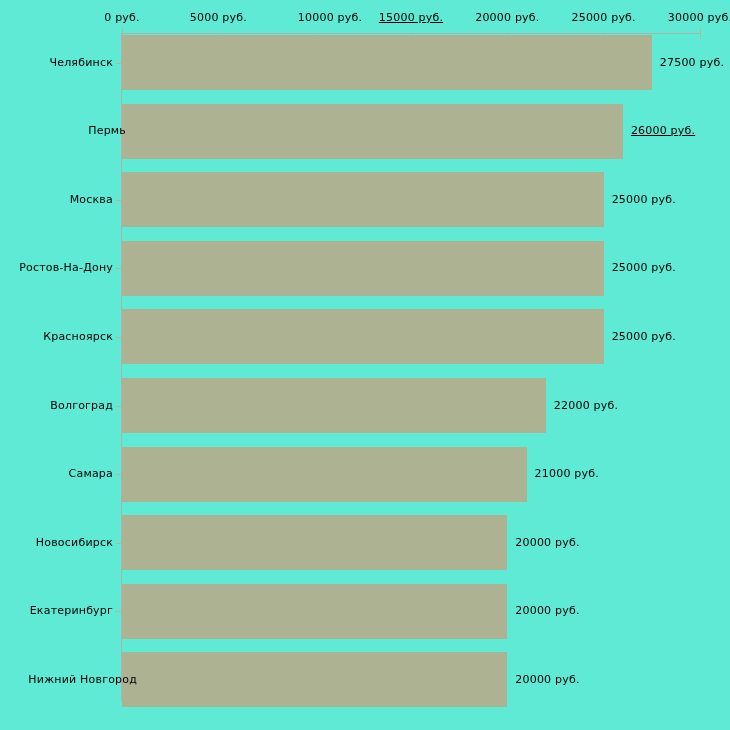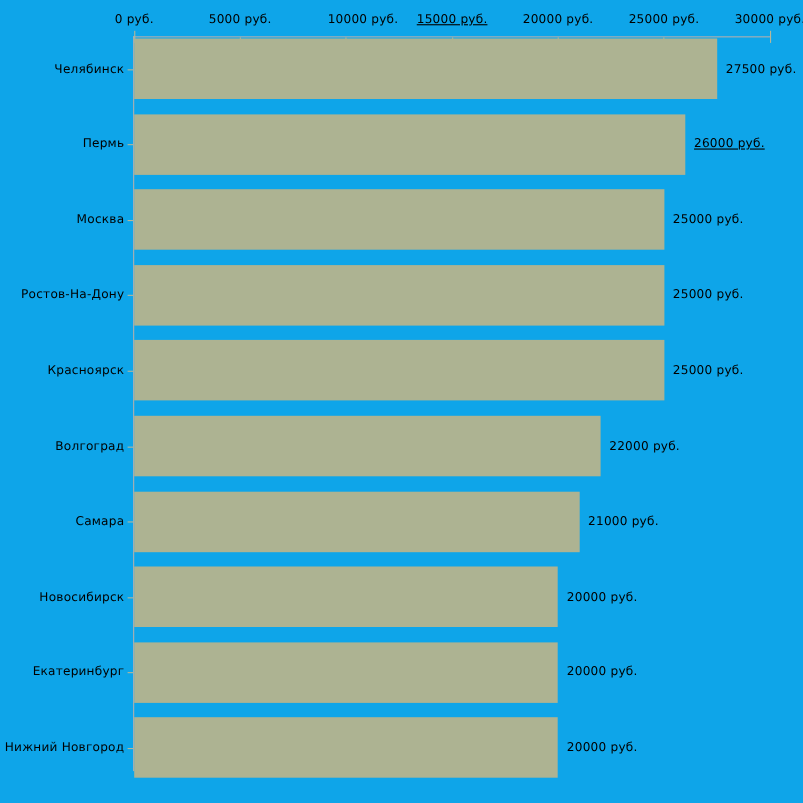"0 руб." #chart-root { background: #0ea5e9 -> #5eead4 }
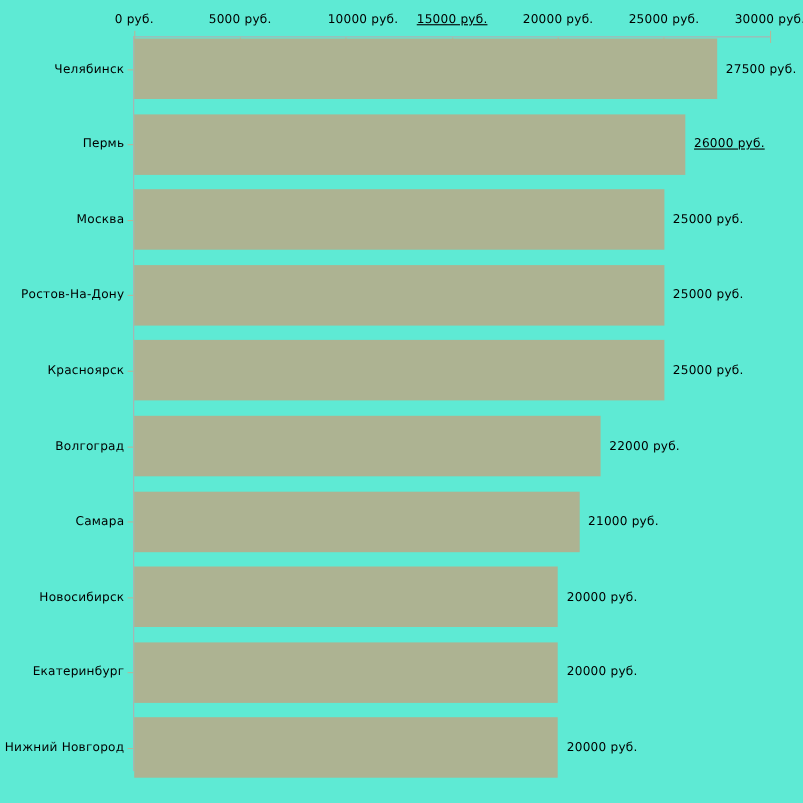"Пермь" div.cat-label-wrap { margin-left: none -> 13px }
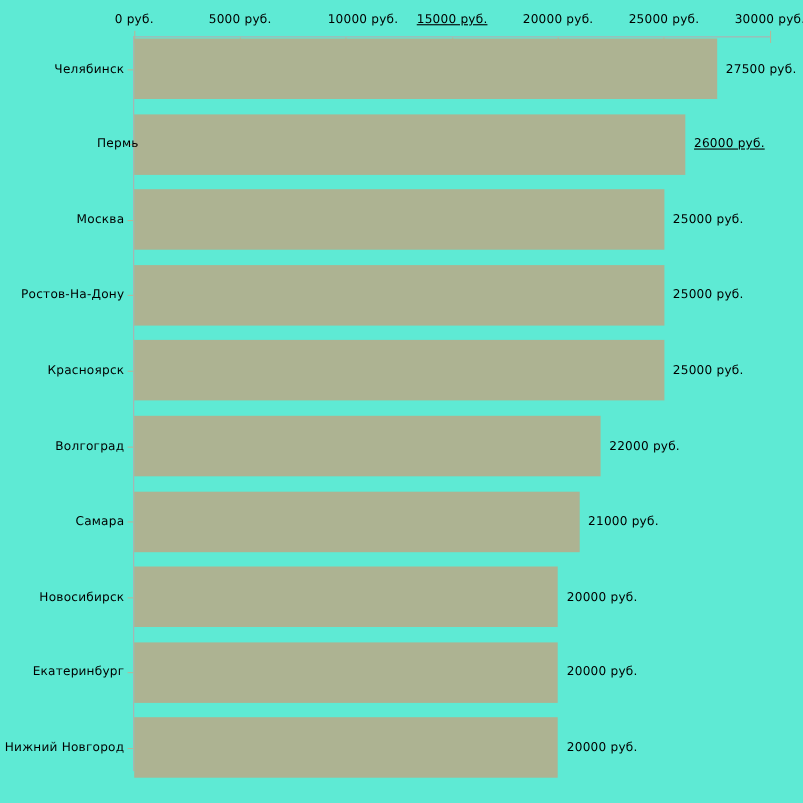"Нижний Новгород" div.cat-label-wrap { padding-left: none -> 24px }
